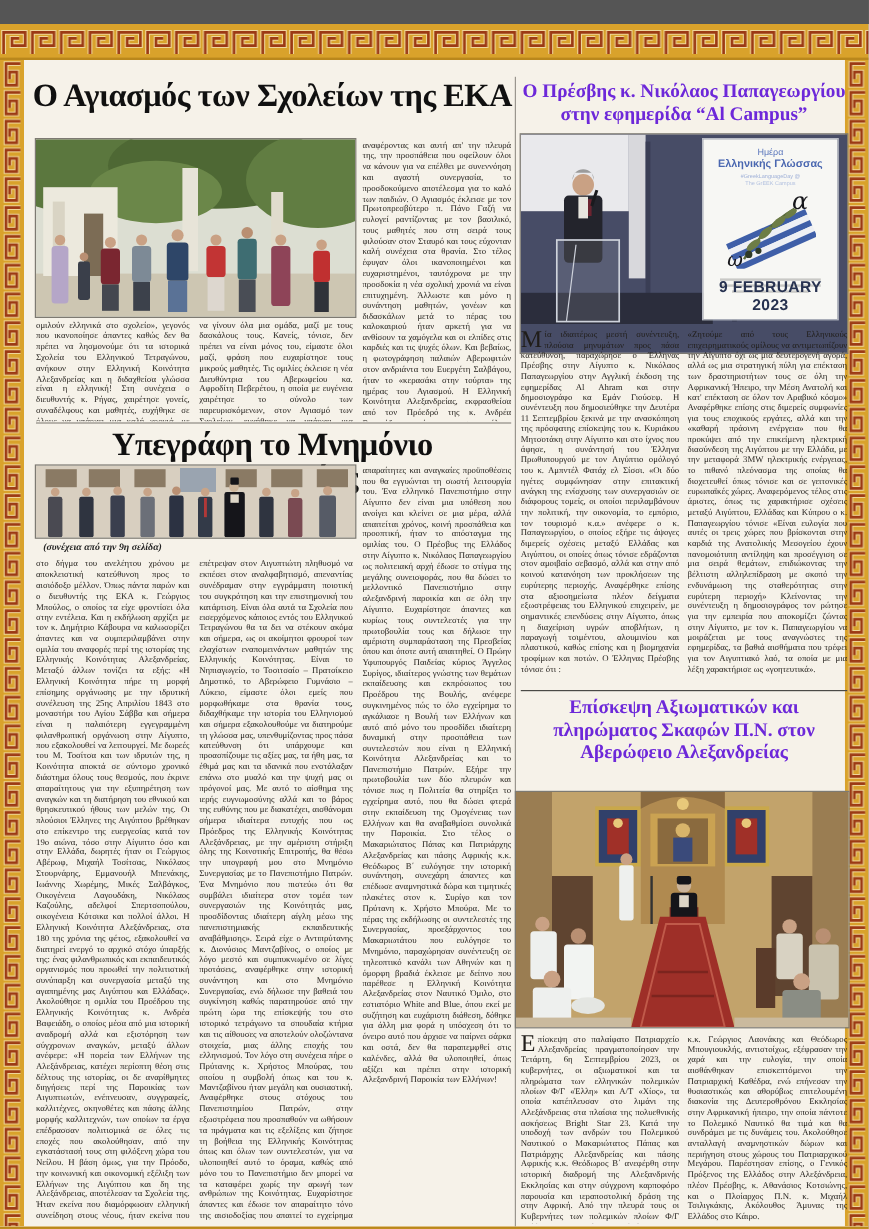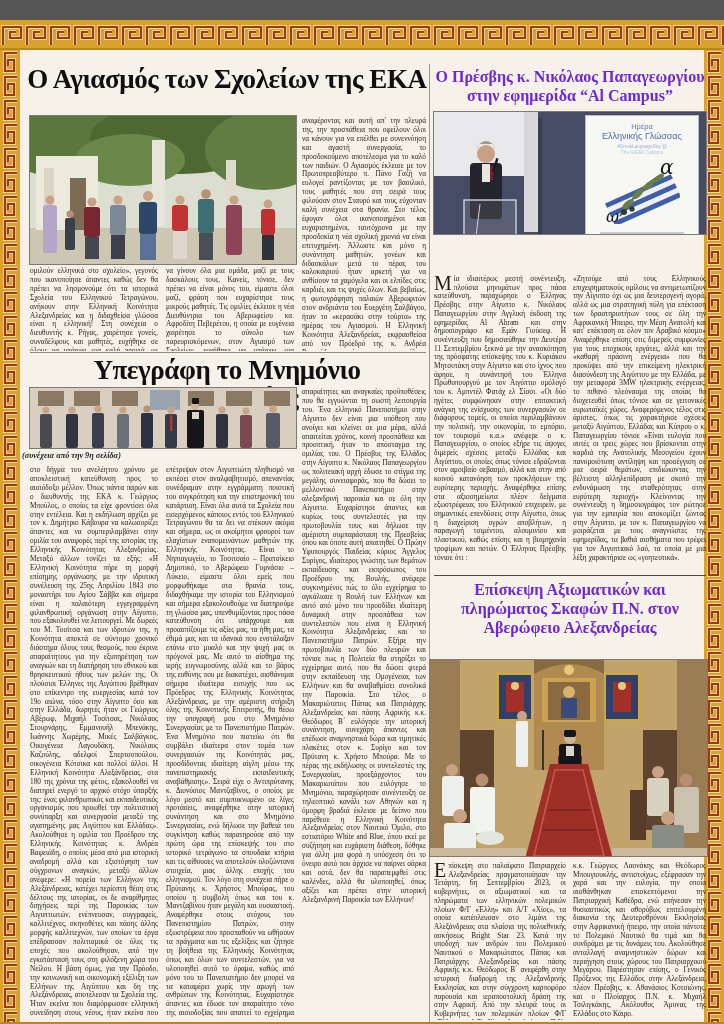"Ημέρα" div.photo { height: 122px -> 182px }
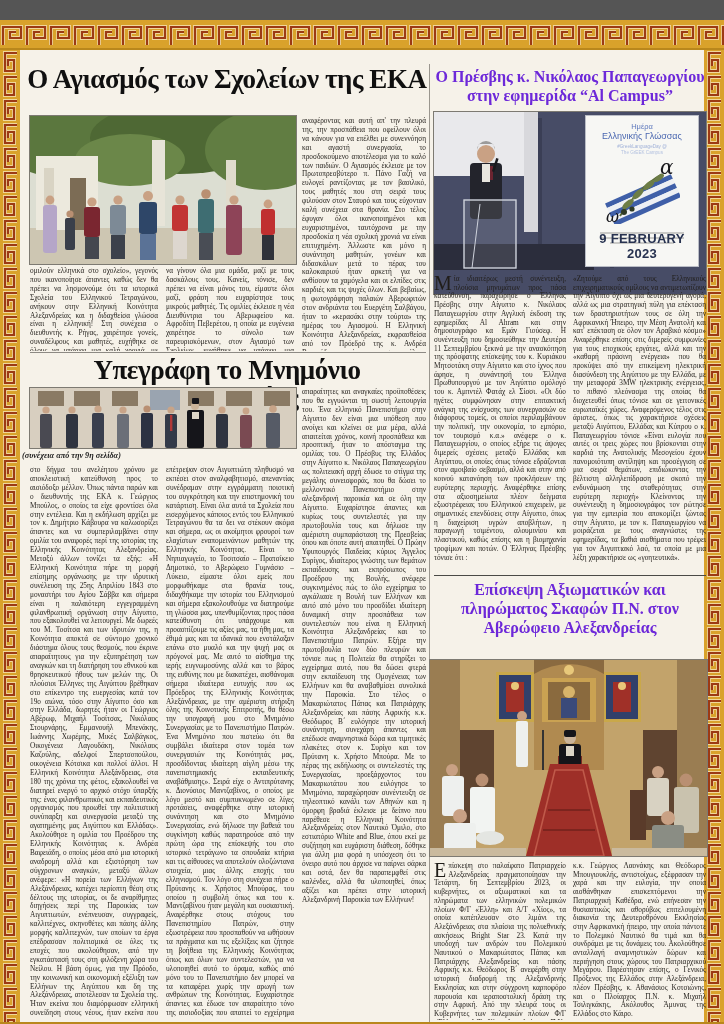"Ελληνικής Γλώσσας" .bn2 { font-weight: 400 -> 700 }
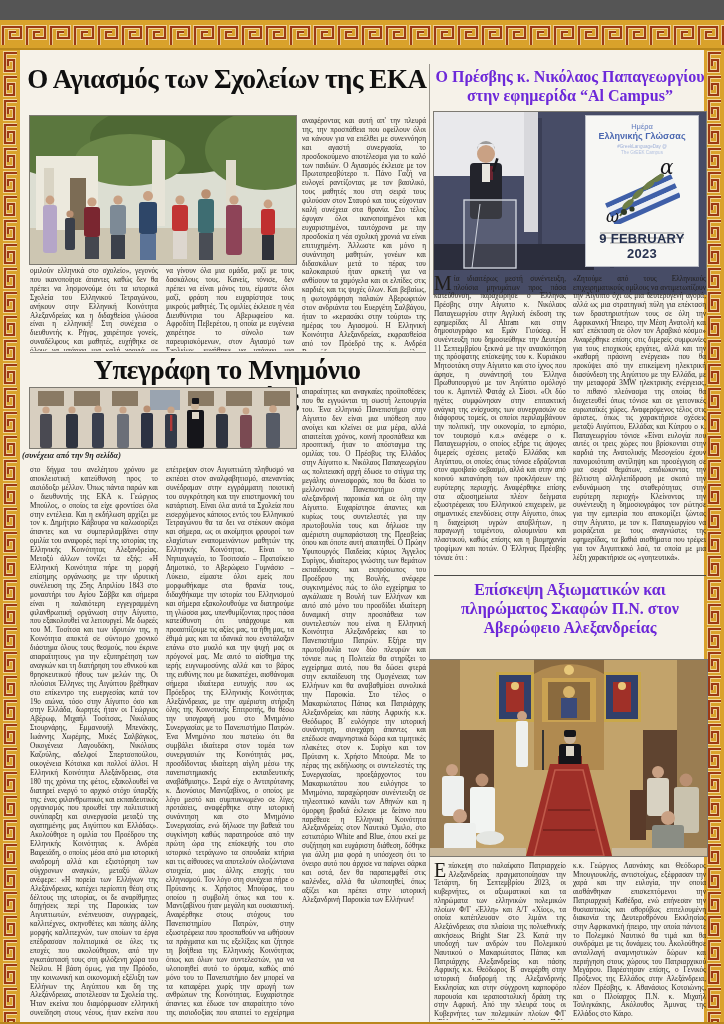"(συνέχεια από την 9η σελίδα)" div.caption { left: 22px -> 36px }
